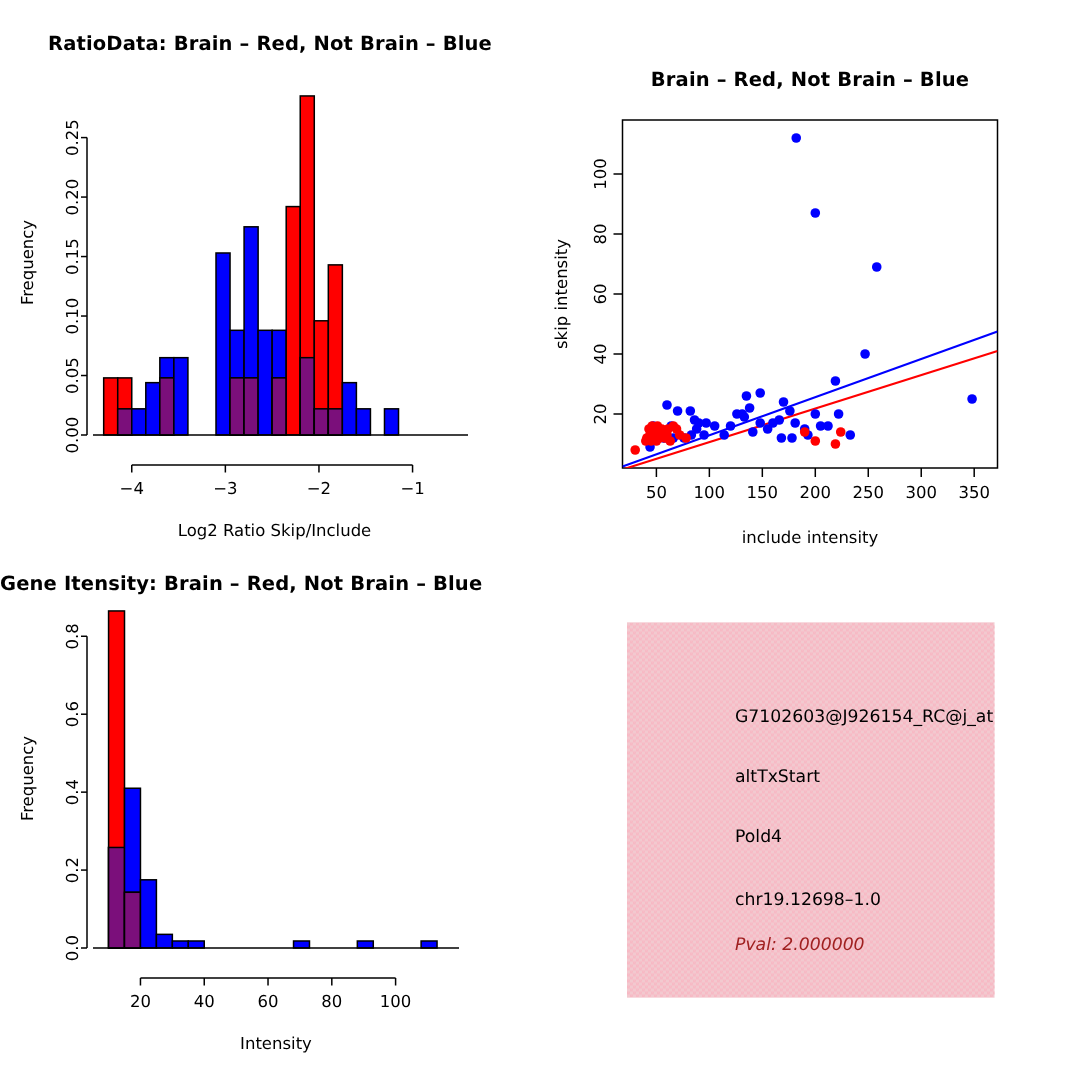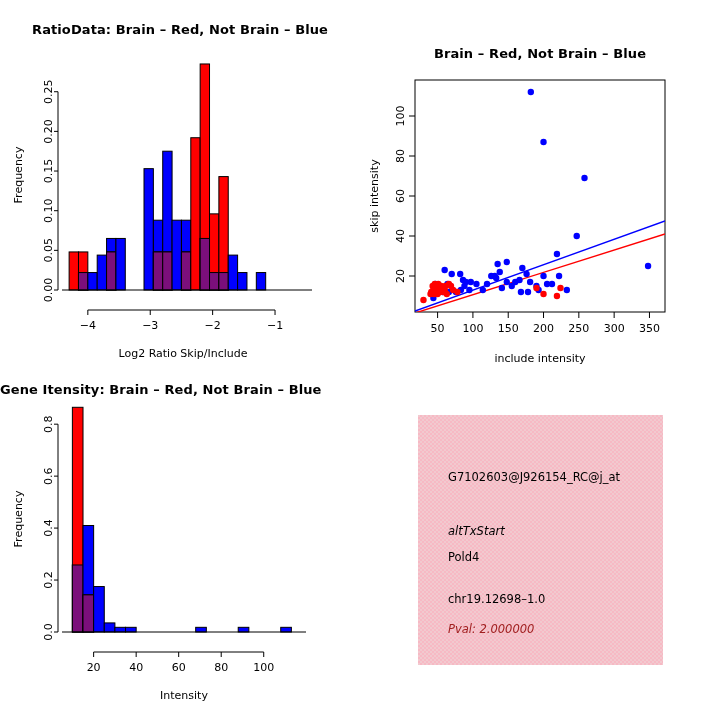"G7102603@J926154_RC@j_at" .infoline { margin-left: none -> 42px }
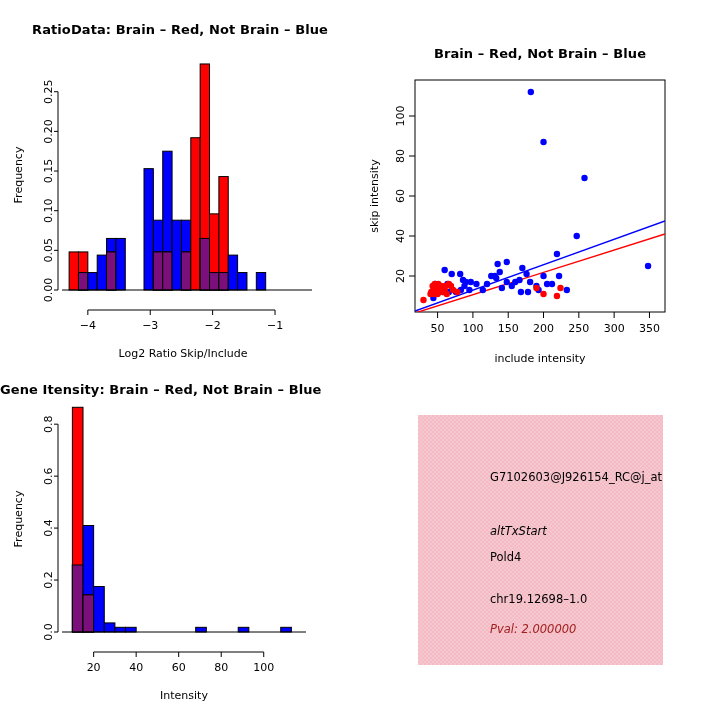"altTxStart" div.infoline { font-style: italic -> none; top: 109px -> 95px }
